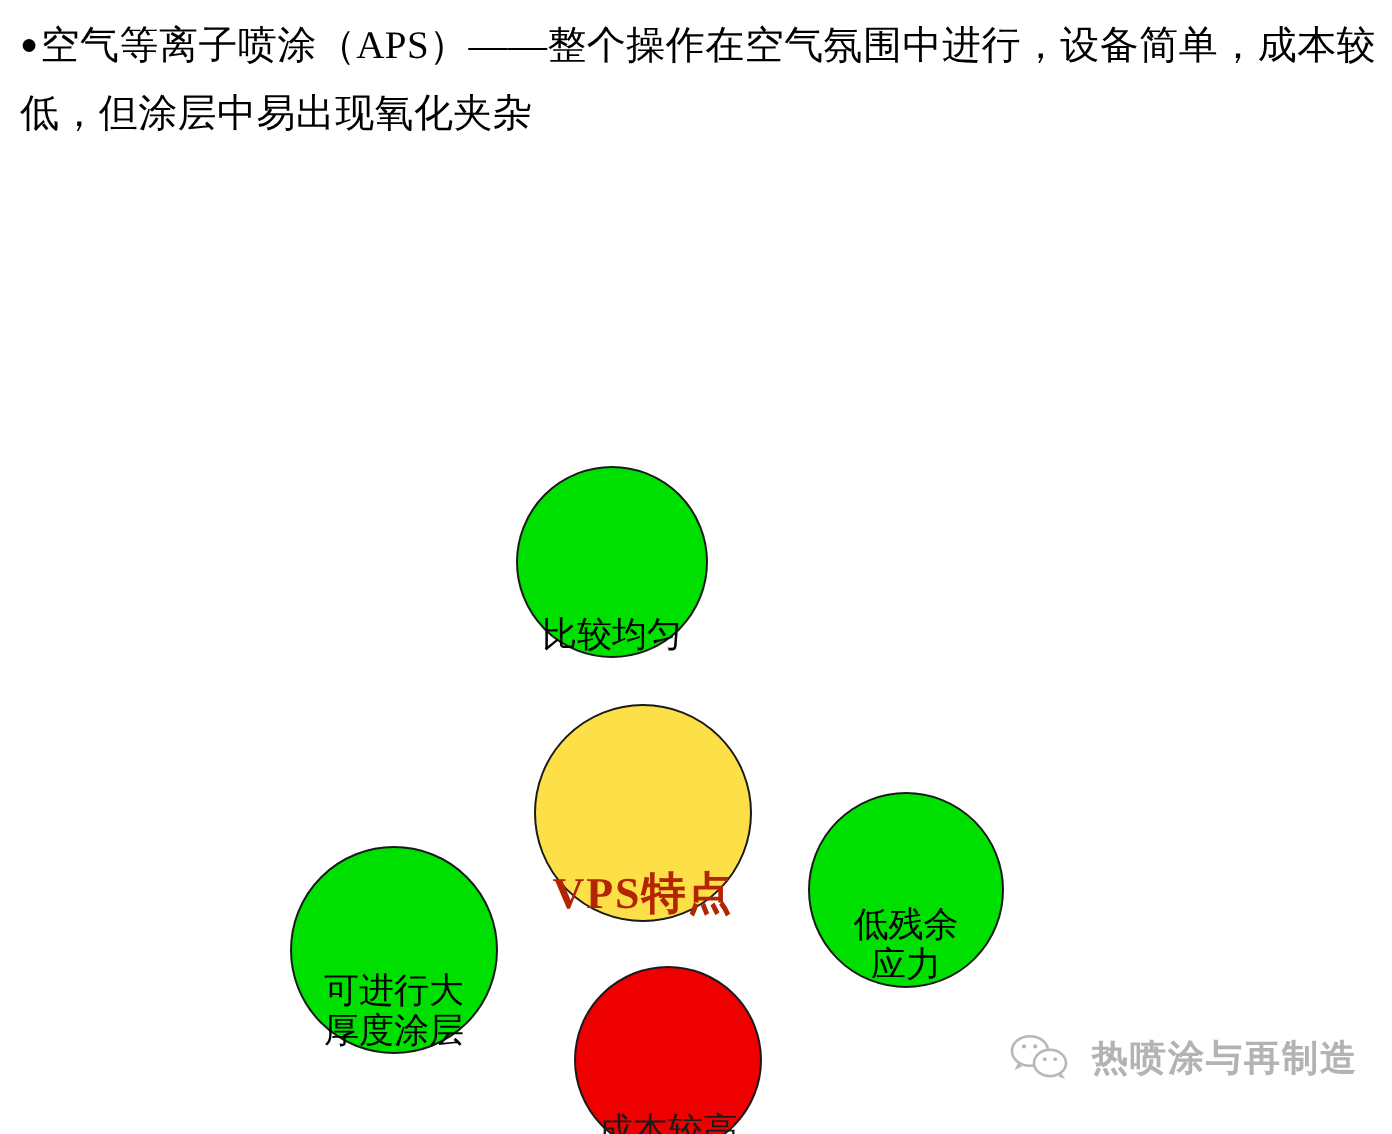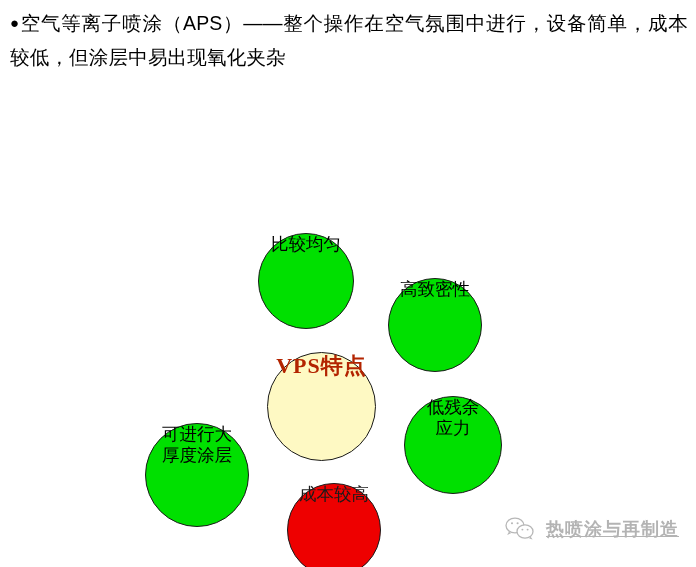"●空气等离子喷涂（APS）——整个操作在空气氛围中进行，设备简单，成本较低，但涂" .bullet-para { font-family: Liberation Sans, sans-serif -> Liberation Serif, serif }
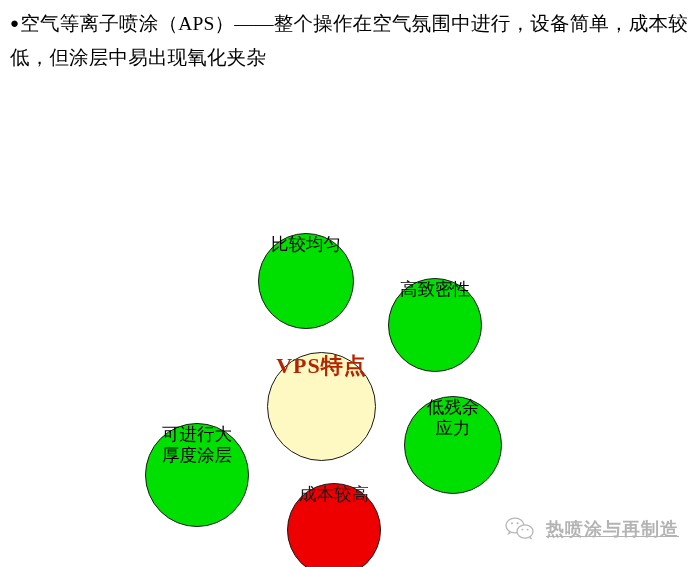"比较均匀" .node { align-items: flex-start -> flex-end }
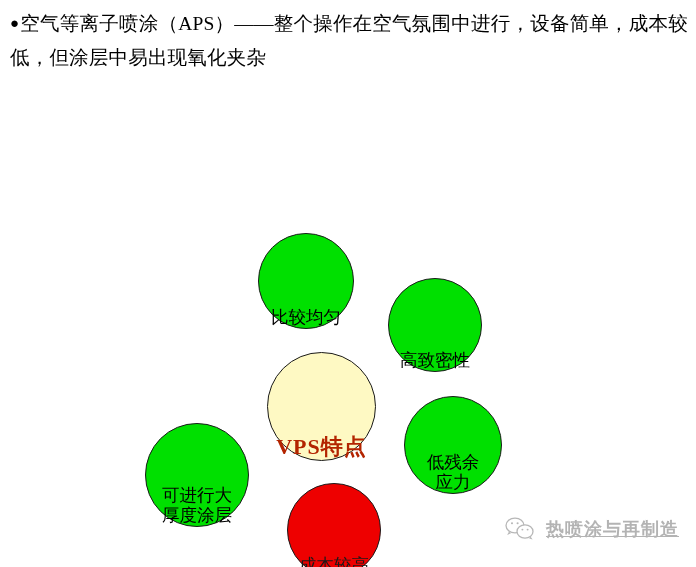"高致密性" div.node { html: <div> <span>高致密性</span> </div> -> none }
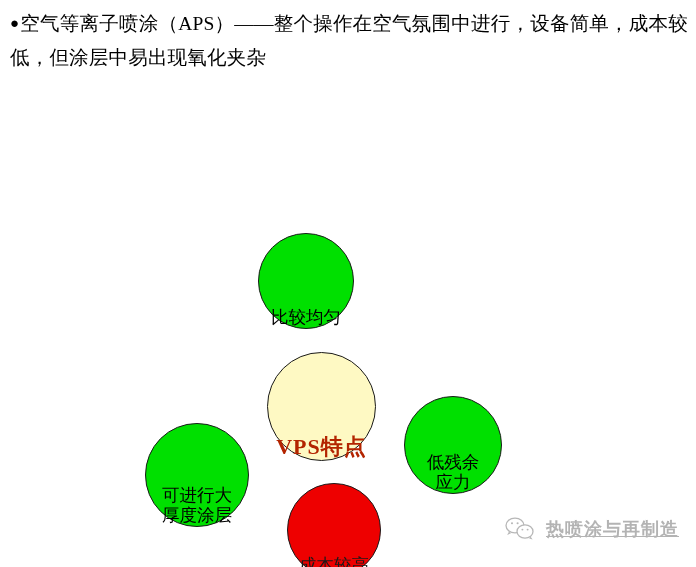"VPS特点" .node-yellow { background: #fef9c3 -> #fde047 }
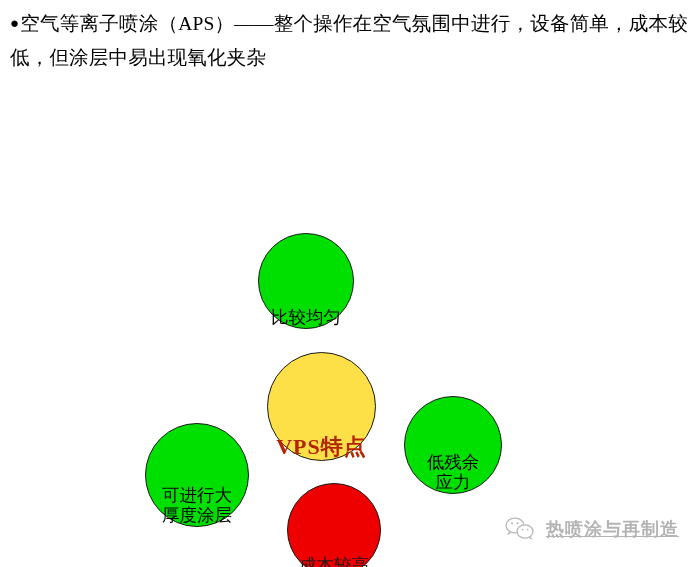"热喷涂与再制造" .wm-text { text-decoration: underline -> none }
